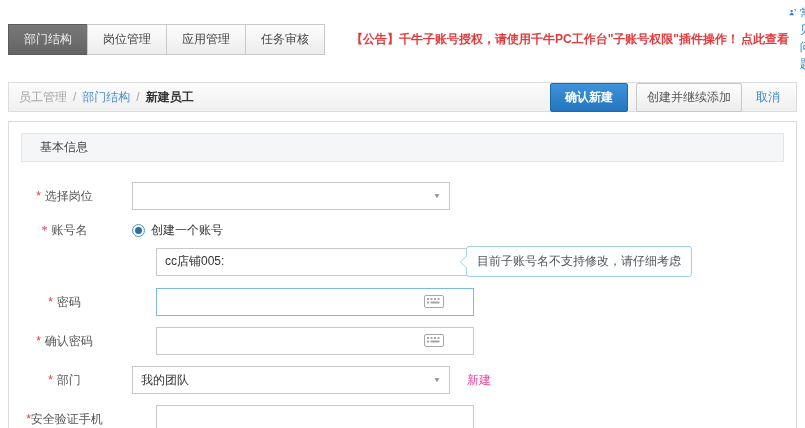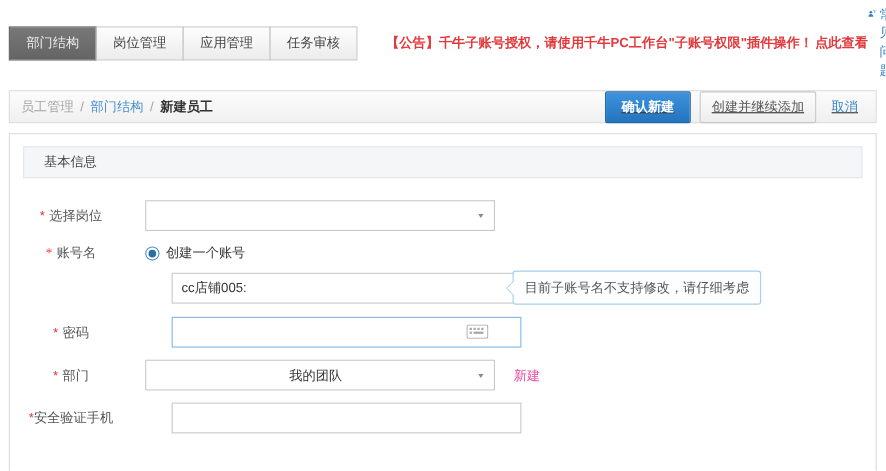"确认新建" .actions { text-decoration: underline -> none }
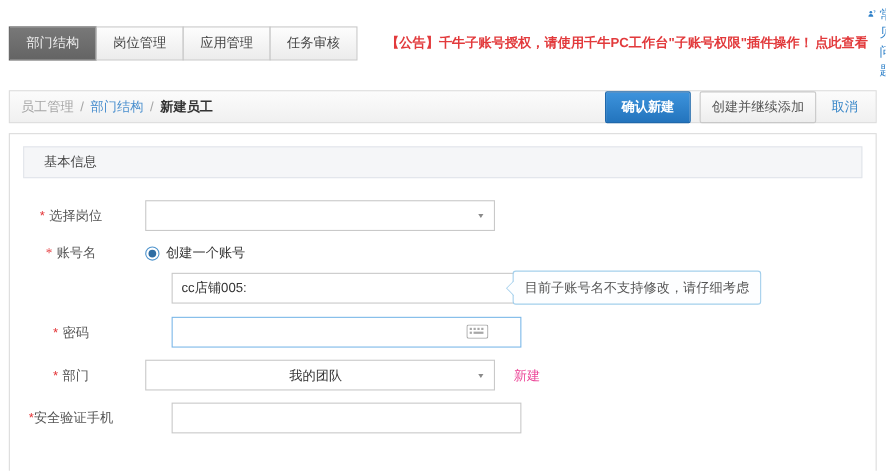"* 确认密码" div.row { html: none -> <div> <div> <span>*</span><span>确认密码</span> </div> <div> <input> <svg> <rect></rect> <rect></rect> <rect></rect> <rect></rect> <rect></rect> <rect></rect> <rect></rect> </svg> </div> </div> }
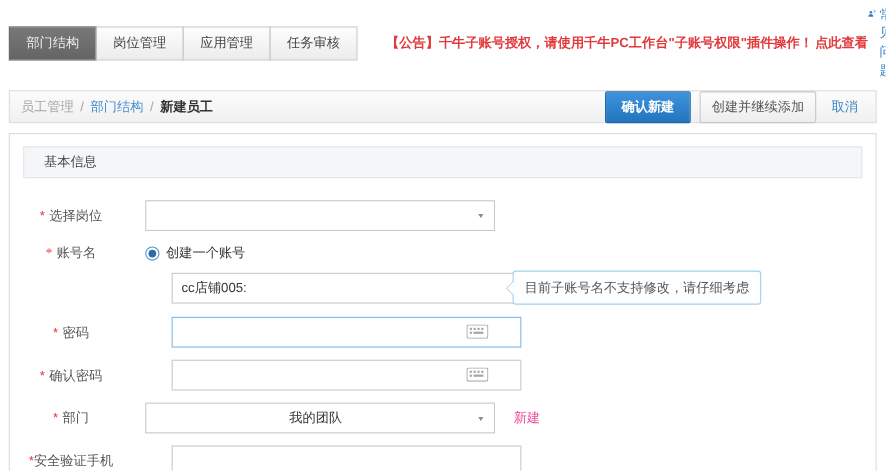"我的团队" .select .val { text-align: center -> none }
